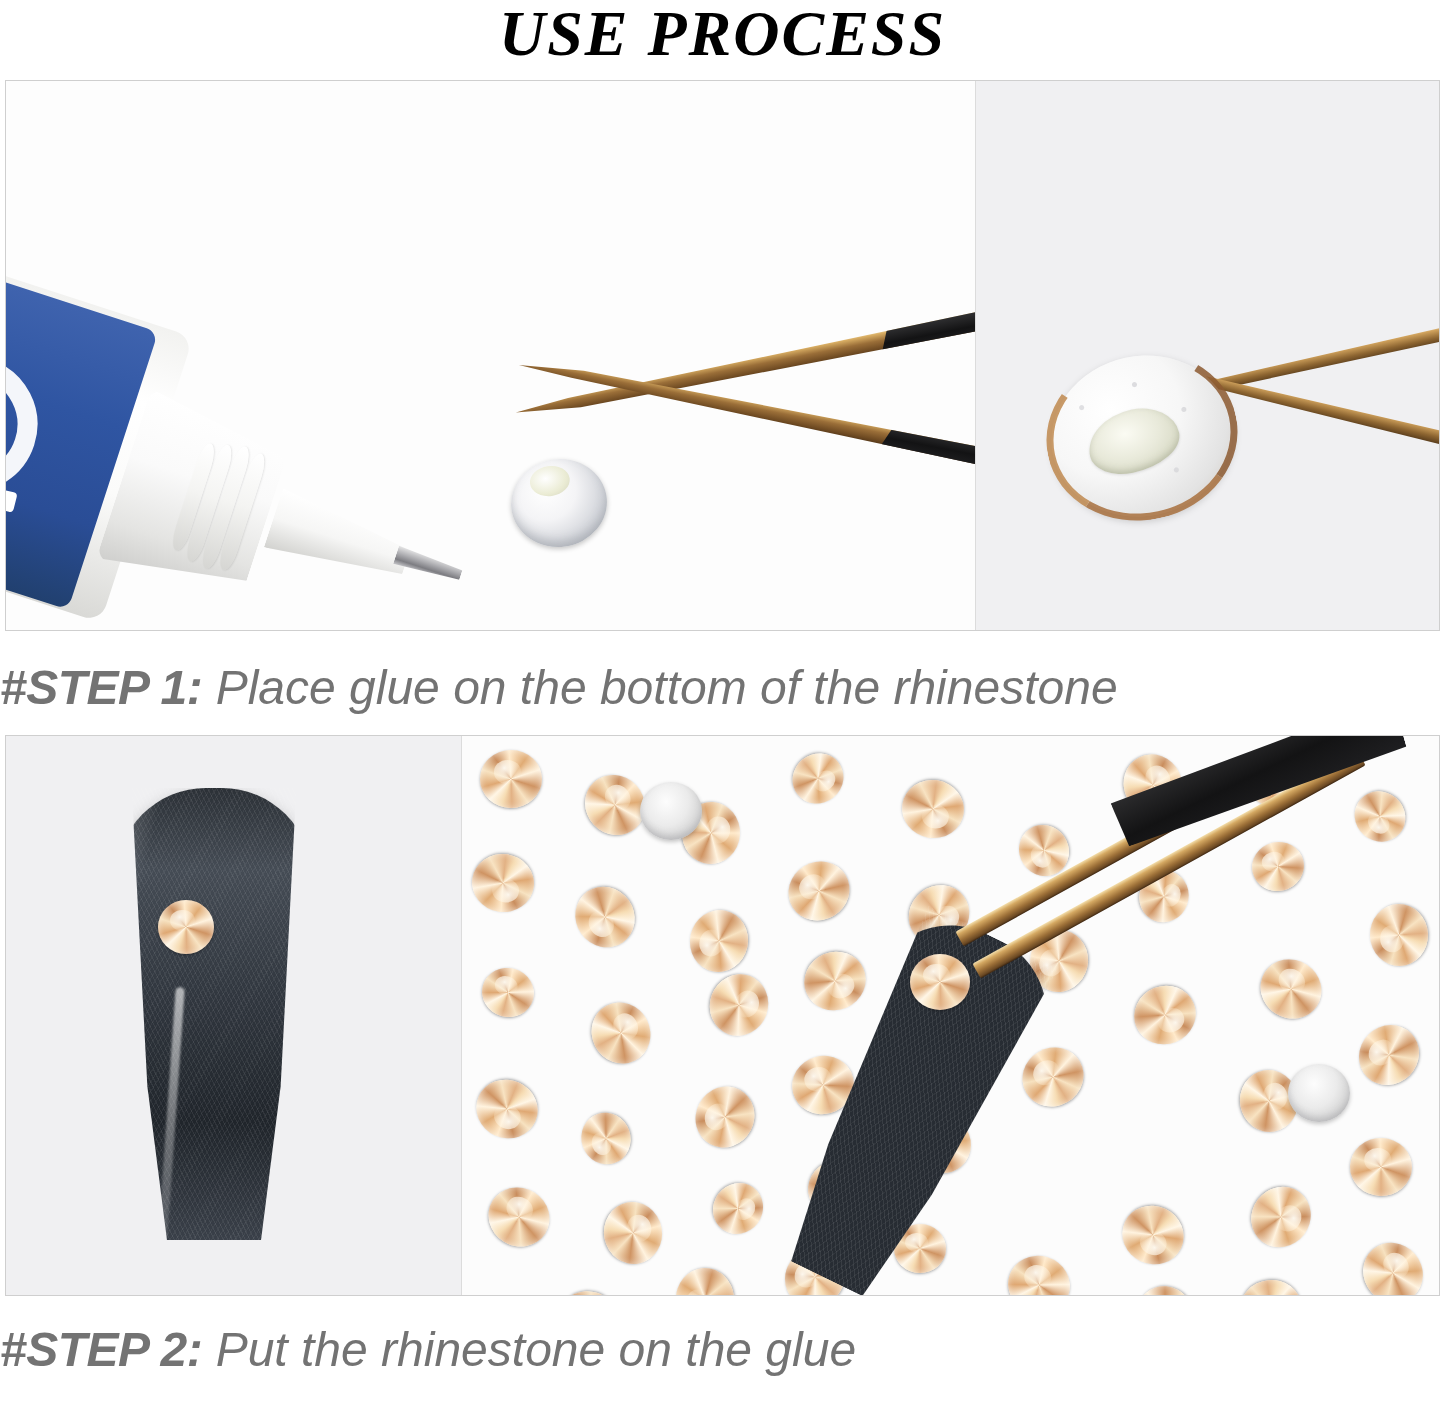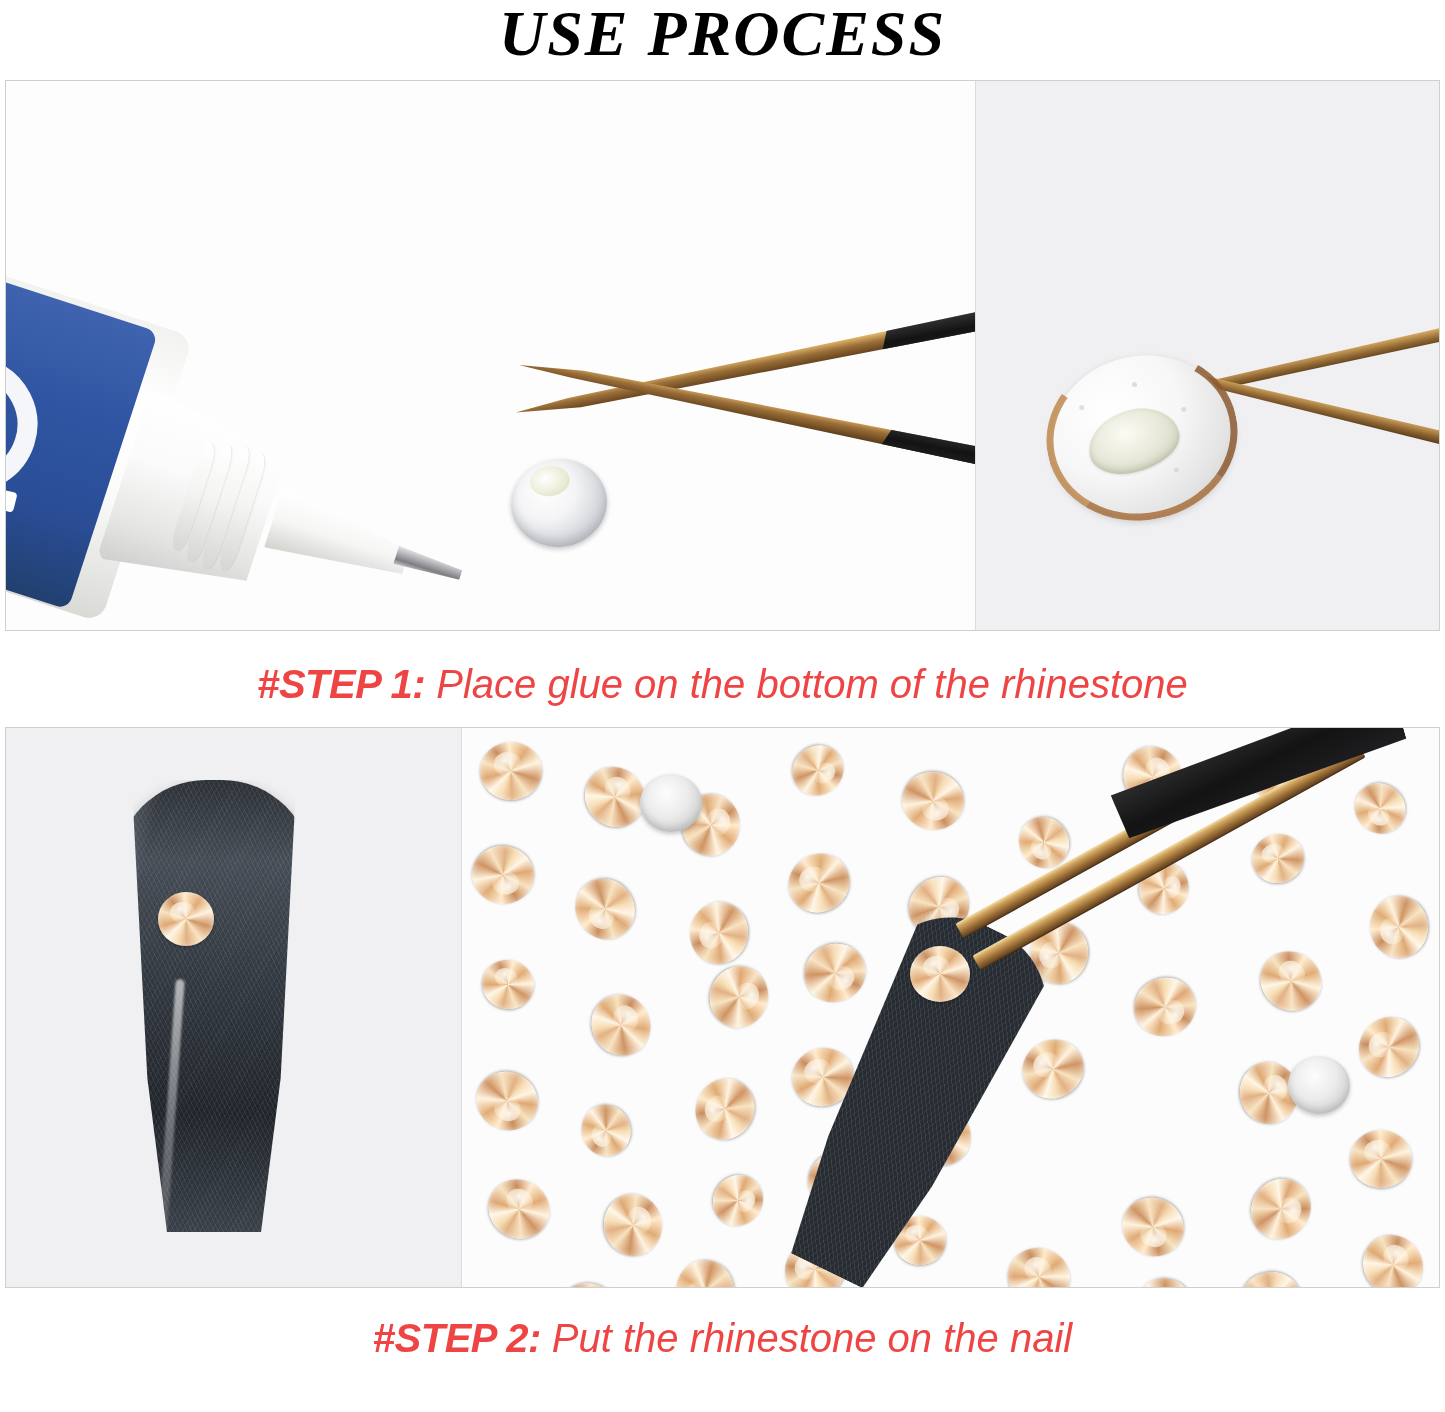"#STEP 1: Place glue on" .caption { color: #ef4444 -> #737373; font-size: 40px -> 48px; text-align: center -> left }
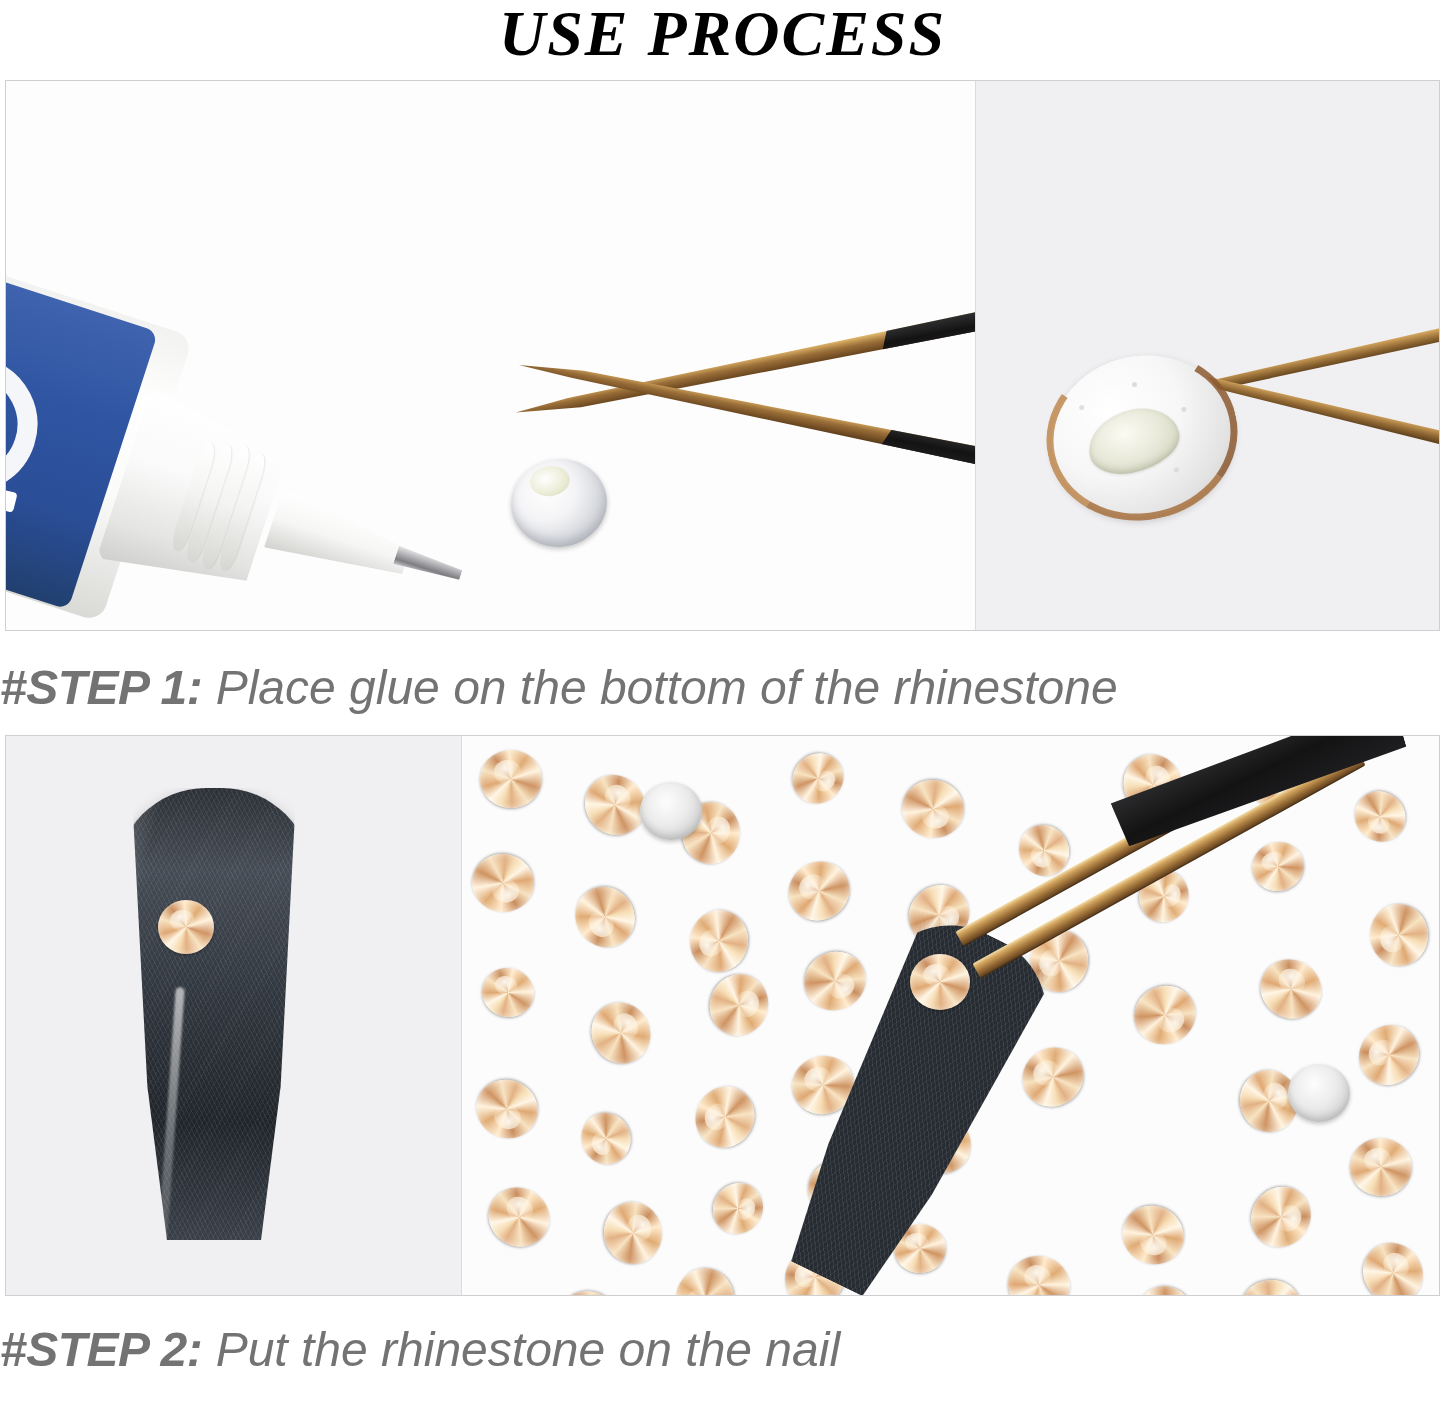"Put the rhinestone on the" span.step-text { text: nail -> glue }
